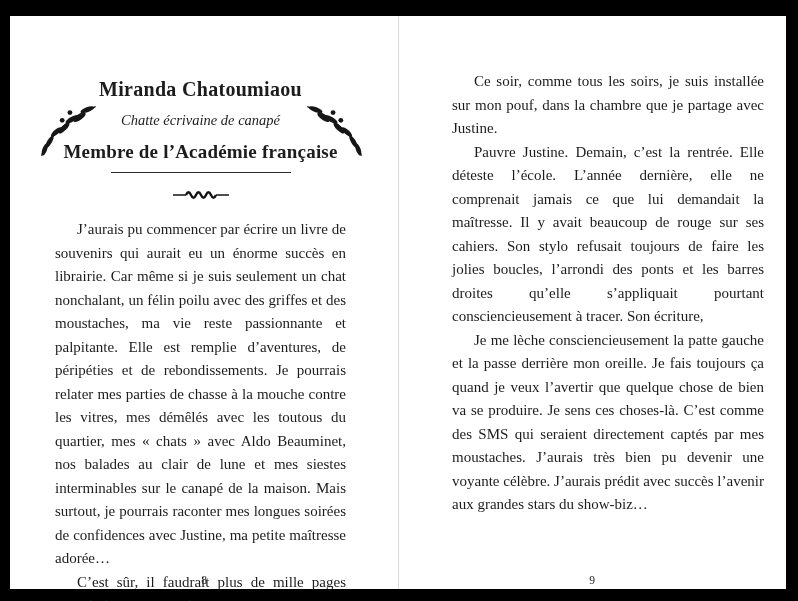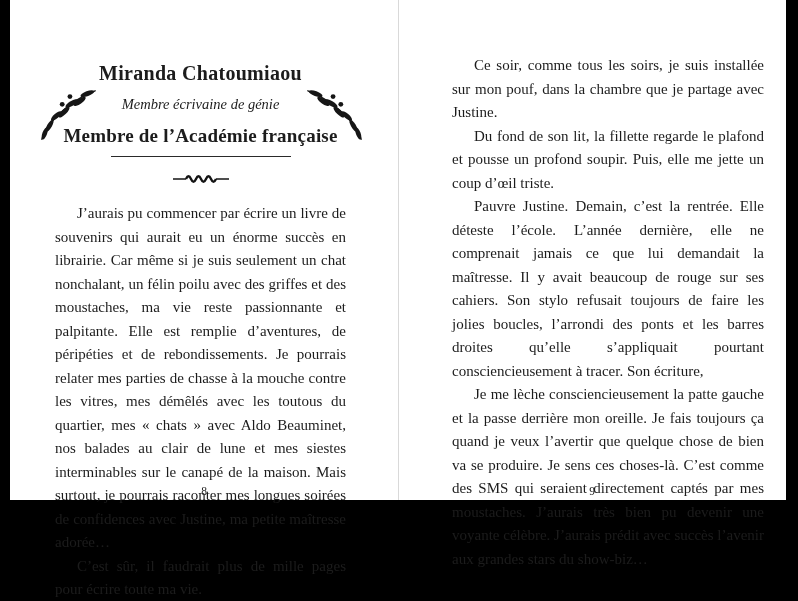"Miranda Chatoumiaou" .spread { height: 500px -> 573px; top: 0 -> 16px }
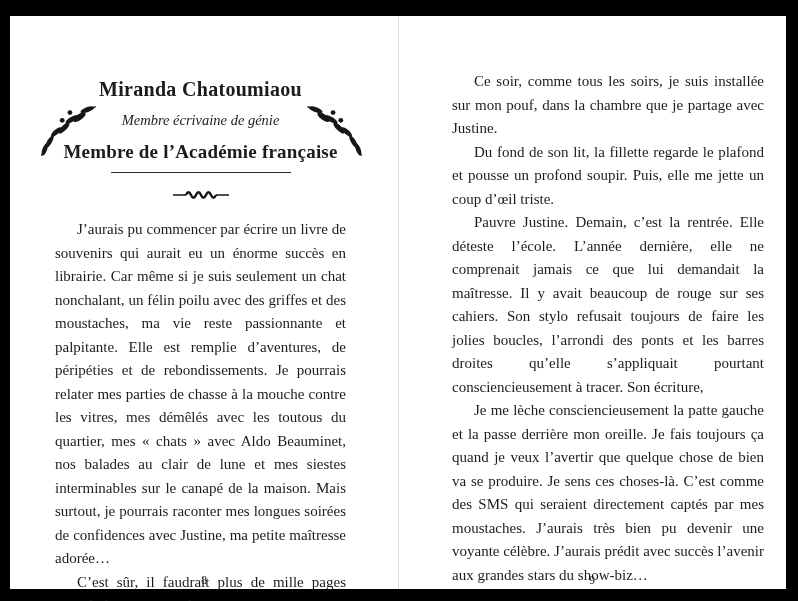"Membre écrivaine de génie" div.subtitle { text: Membre écrivaine de génie -> Chatte écrivaine de canapé }
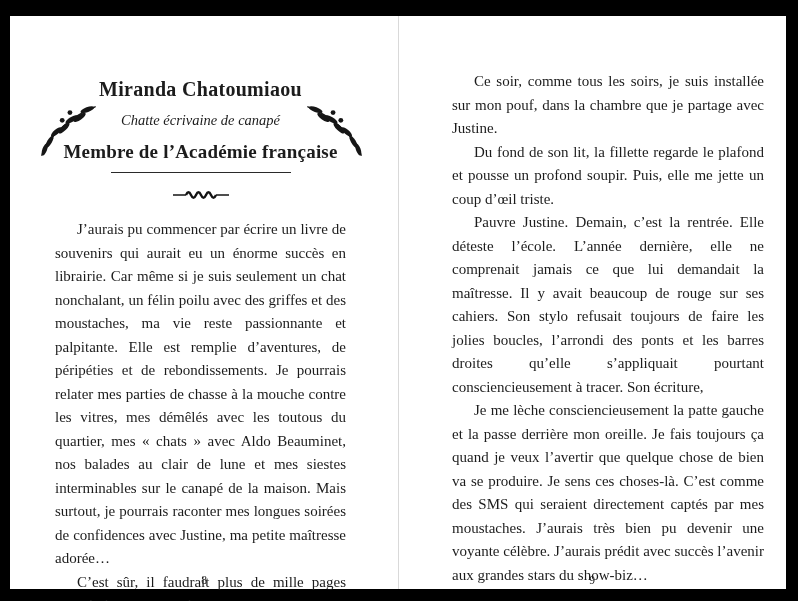"Du fond de son lit," p { html: <p>Du fond de son lit, la fillette regarde le plafond et pousse un profond soupir. Puis, elle me jette un coup d’œil triste.</p> -> none }
